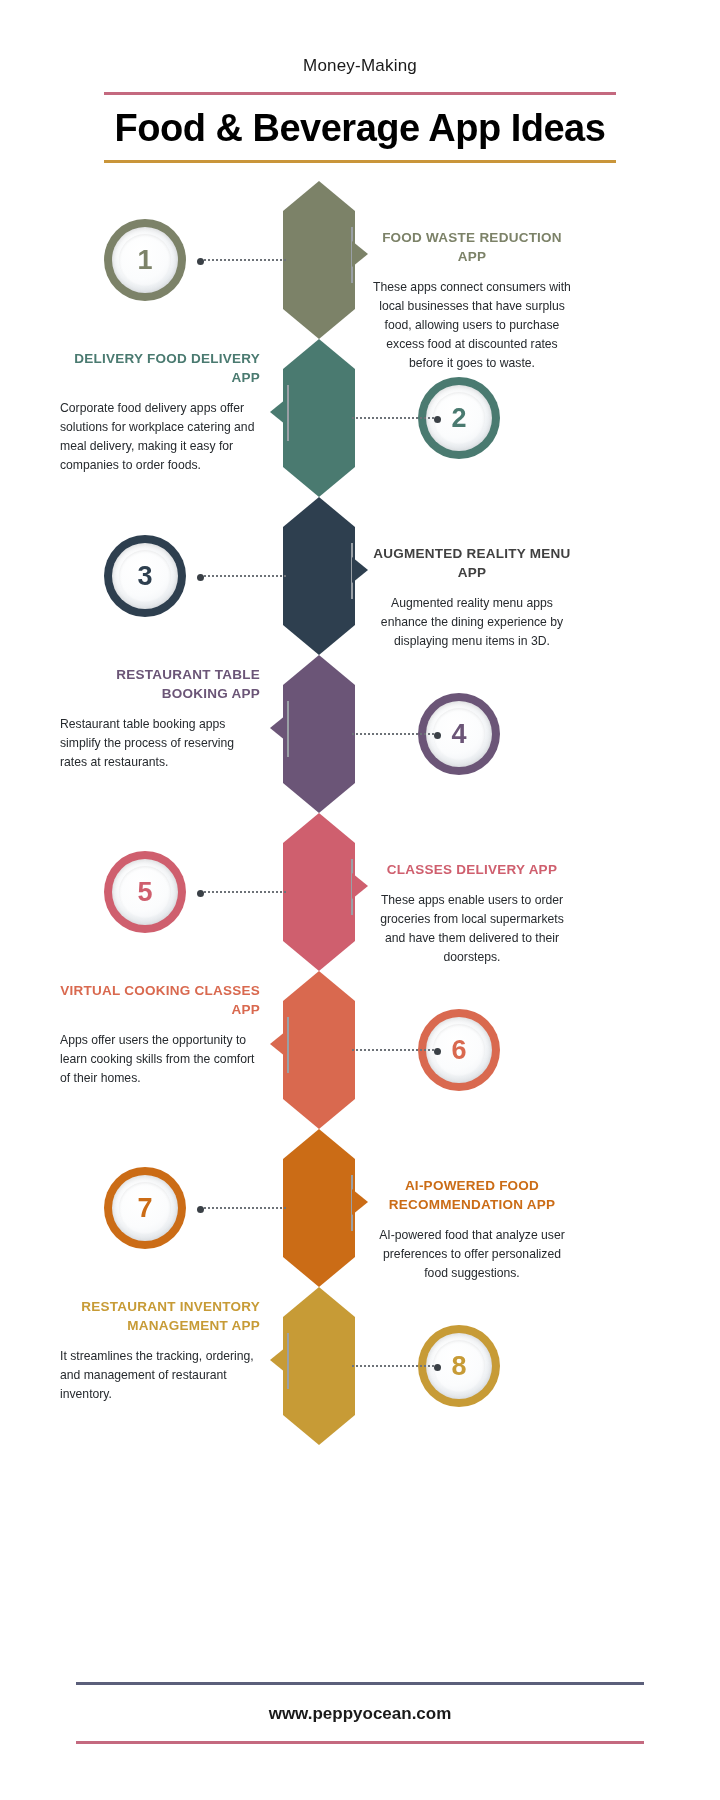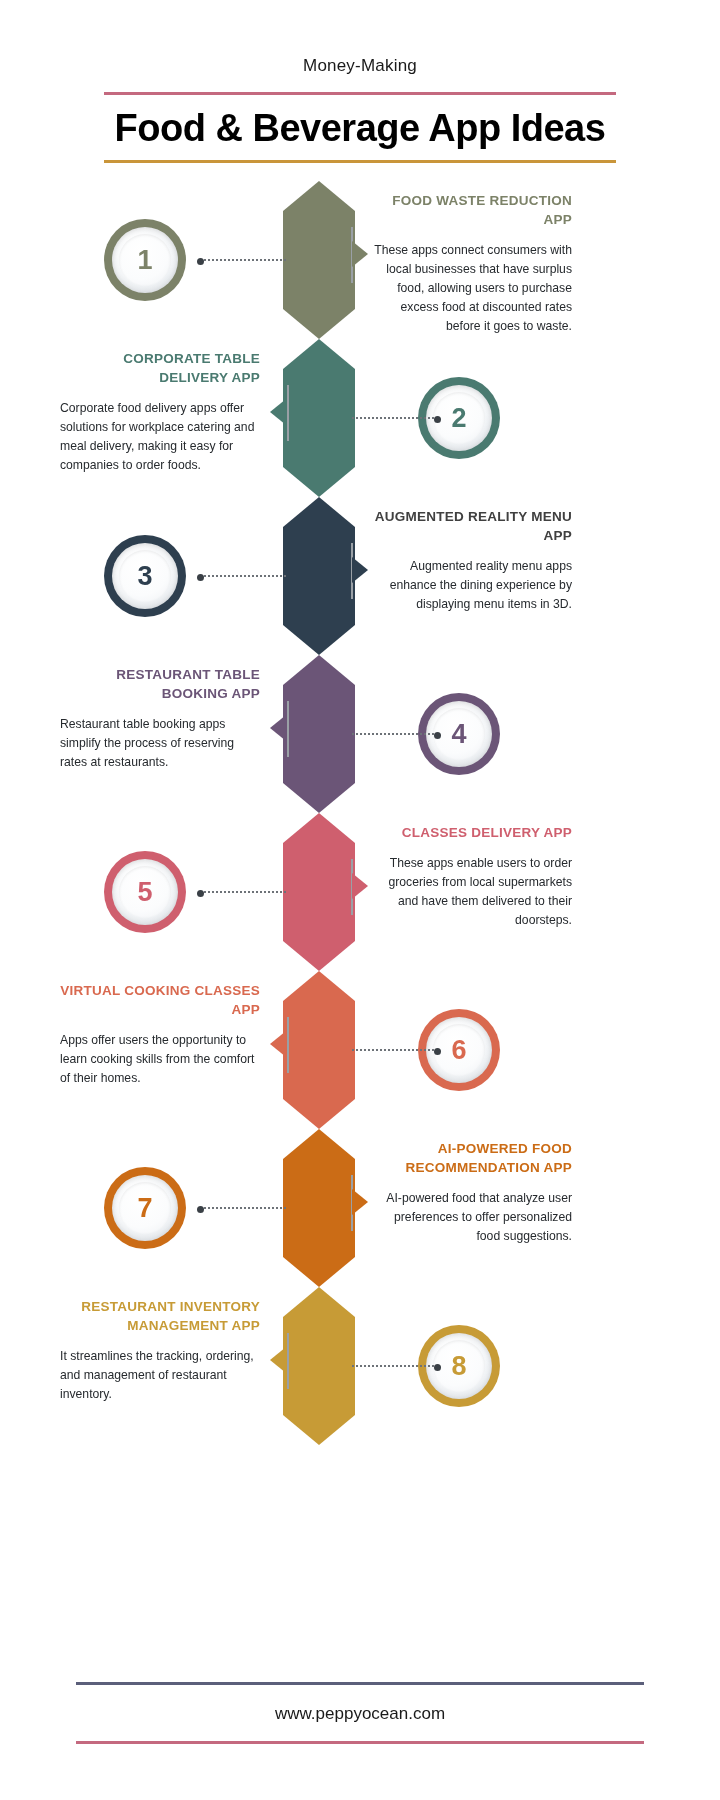"FOOD WASTE REDUCTION APP" .txt-right { margin-top: none -> 37px; text-align: right -> center }
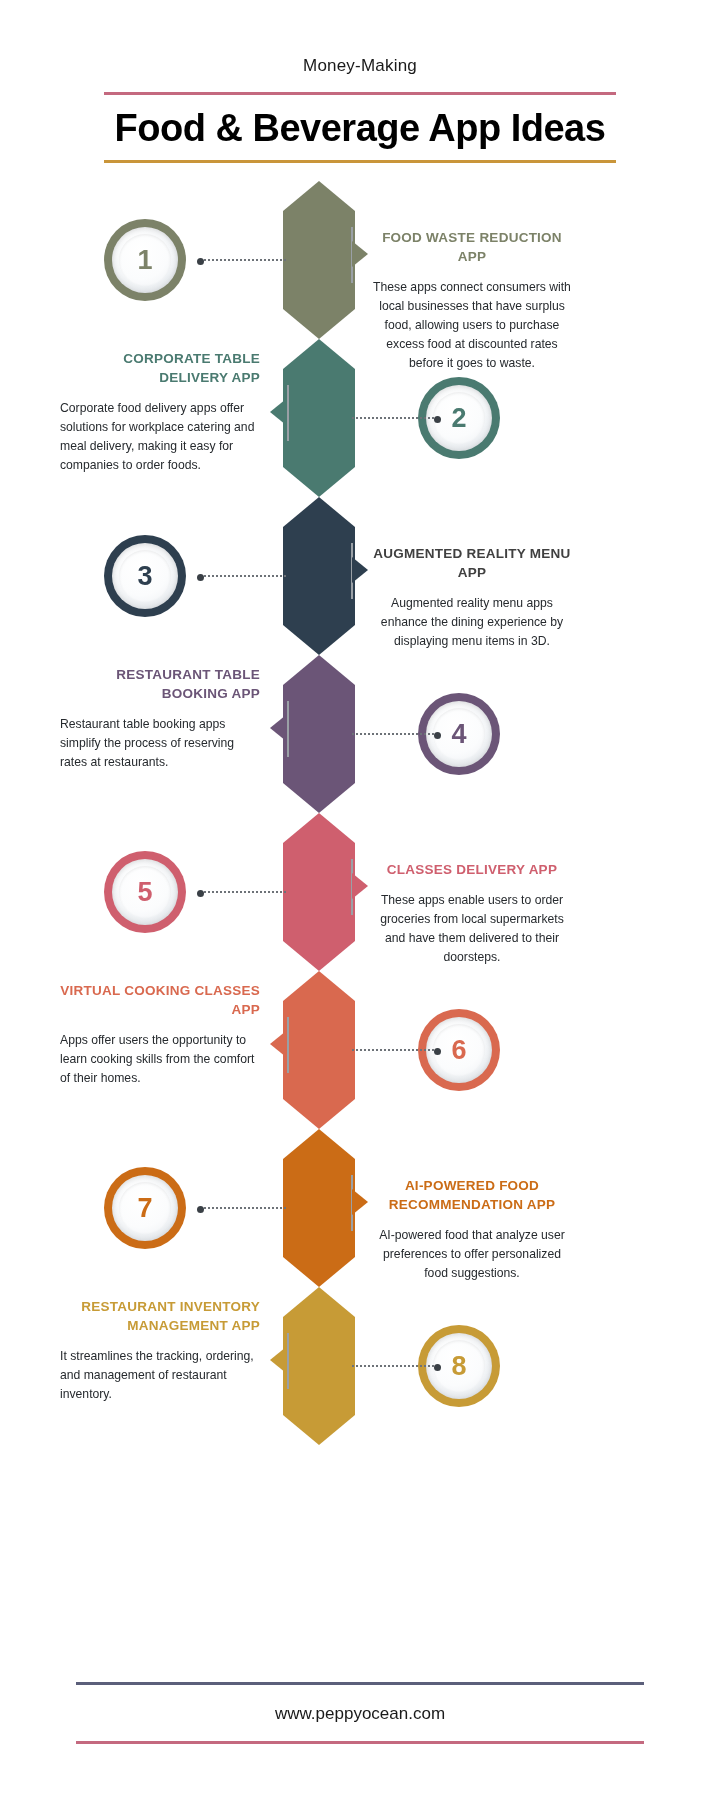"CORPORATE TABLE DELIVERY APP" h3 { text: CORPORATE TABLE -> DELIVERY FOOD }
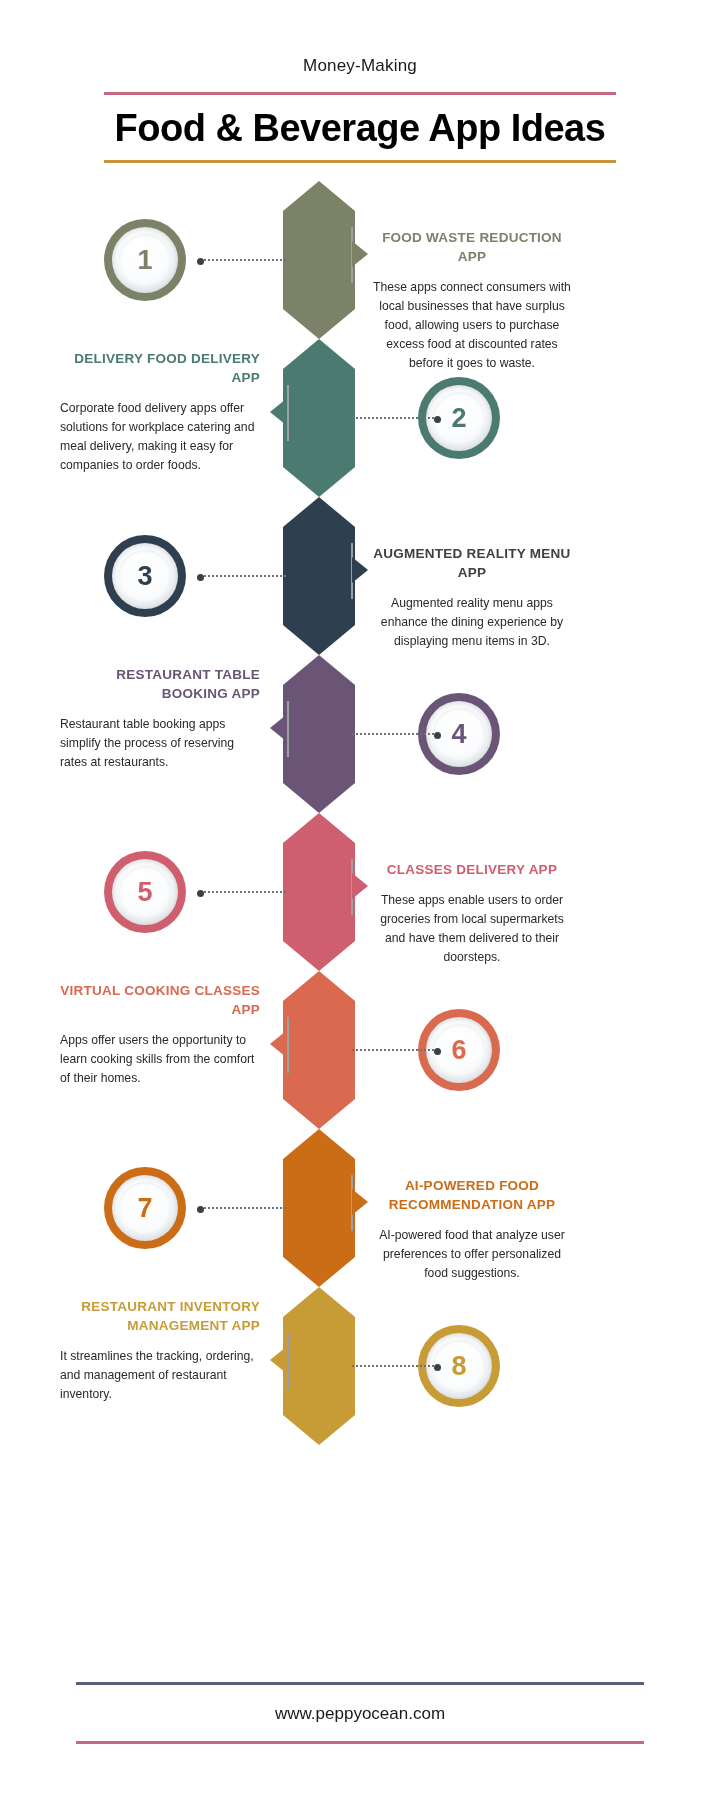"www.peppyocean.com" .f-url { font-weight: none -> bold }
